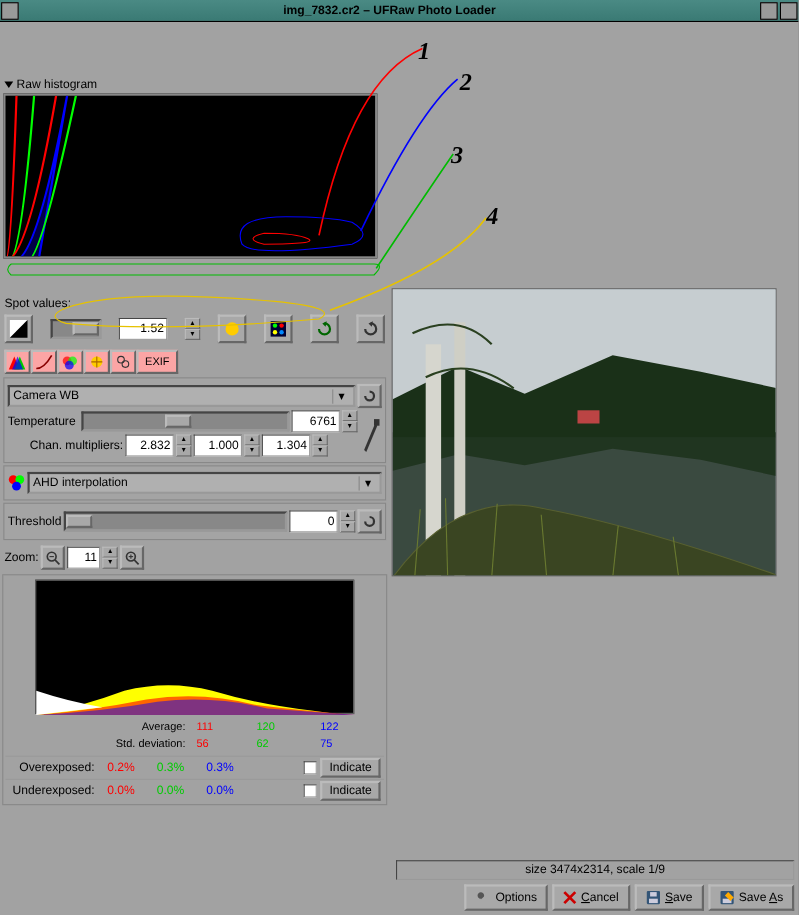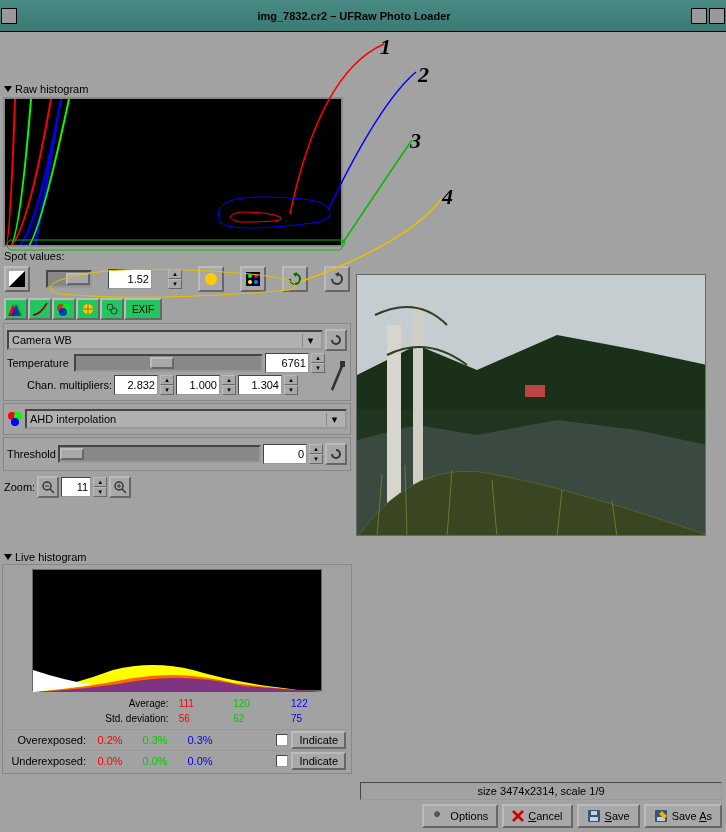"img_7832.cr2 – UFRaw Photo Loader" .titlebar { height: 32px -> 20px }
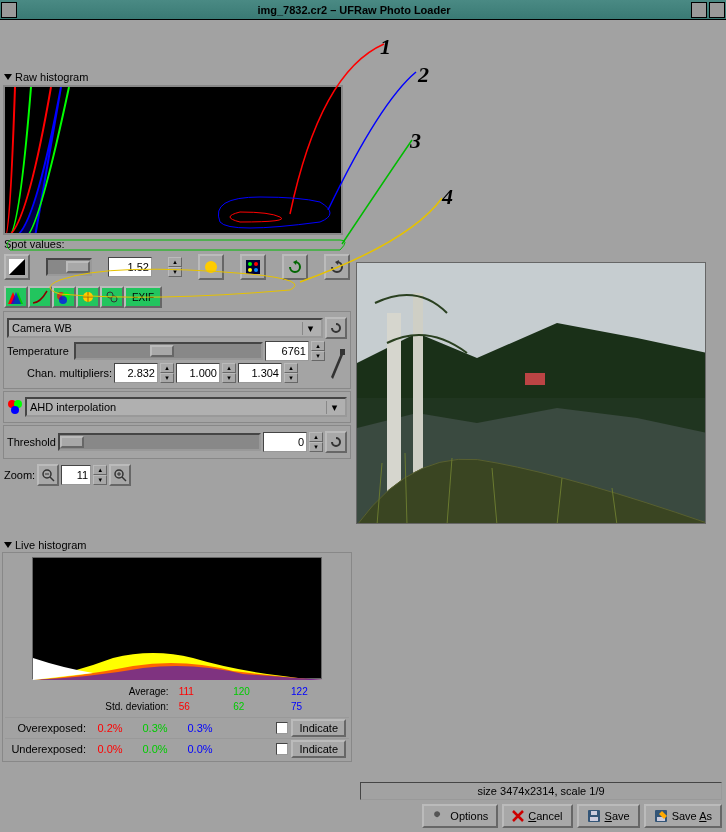"Spot values:" .spot-row { margin-top: none -> 32px }
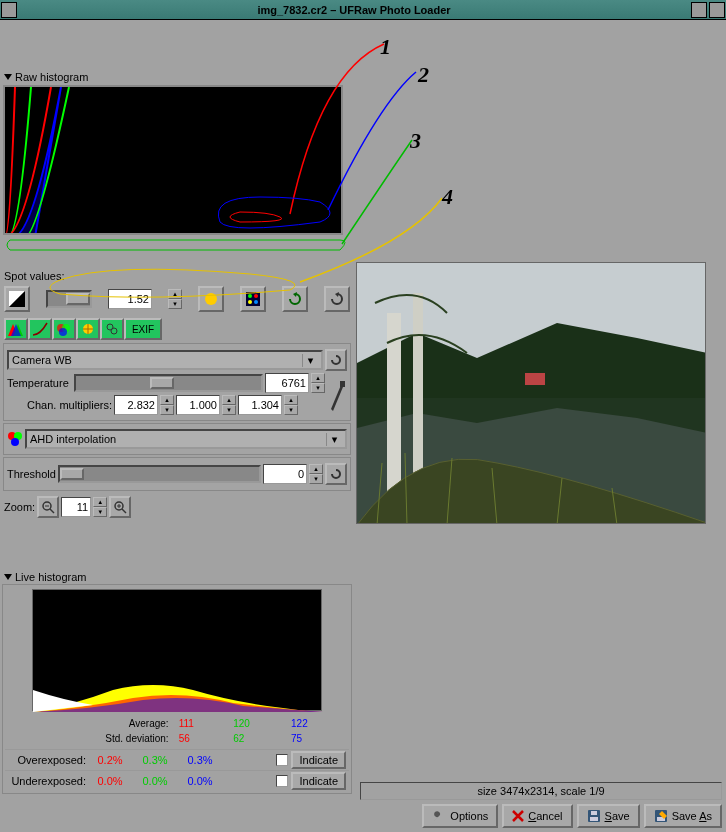"EXIF" .tab { background: #22c55e -> #fca5a5 }
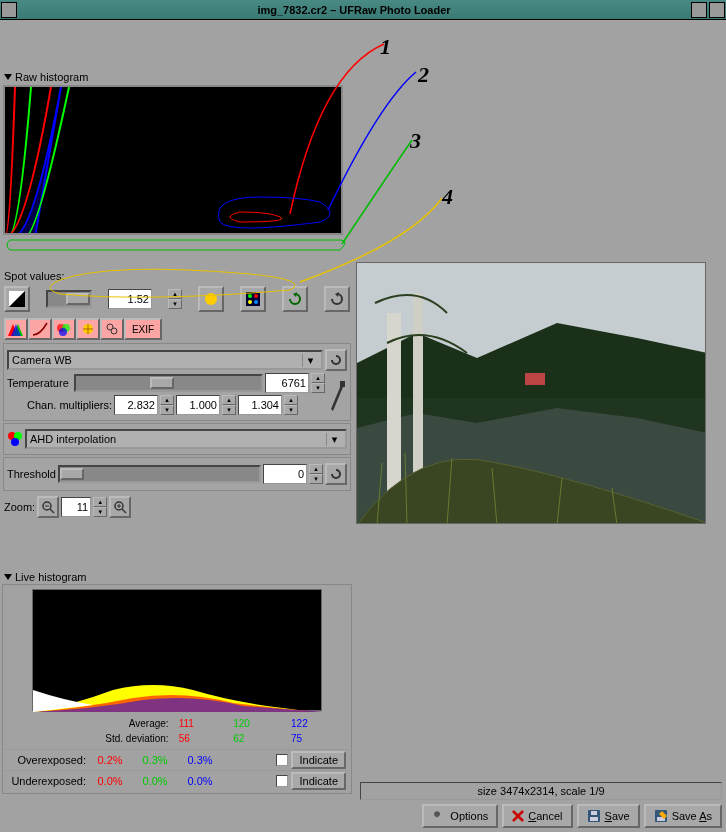"Live histogram" div.expander-header { html: <div> <span></span> <span>Live histogram</span> </div> -> none }
